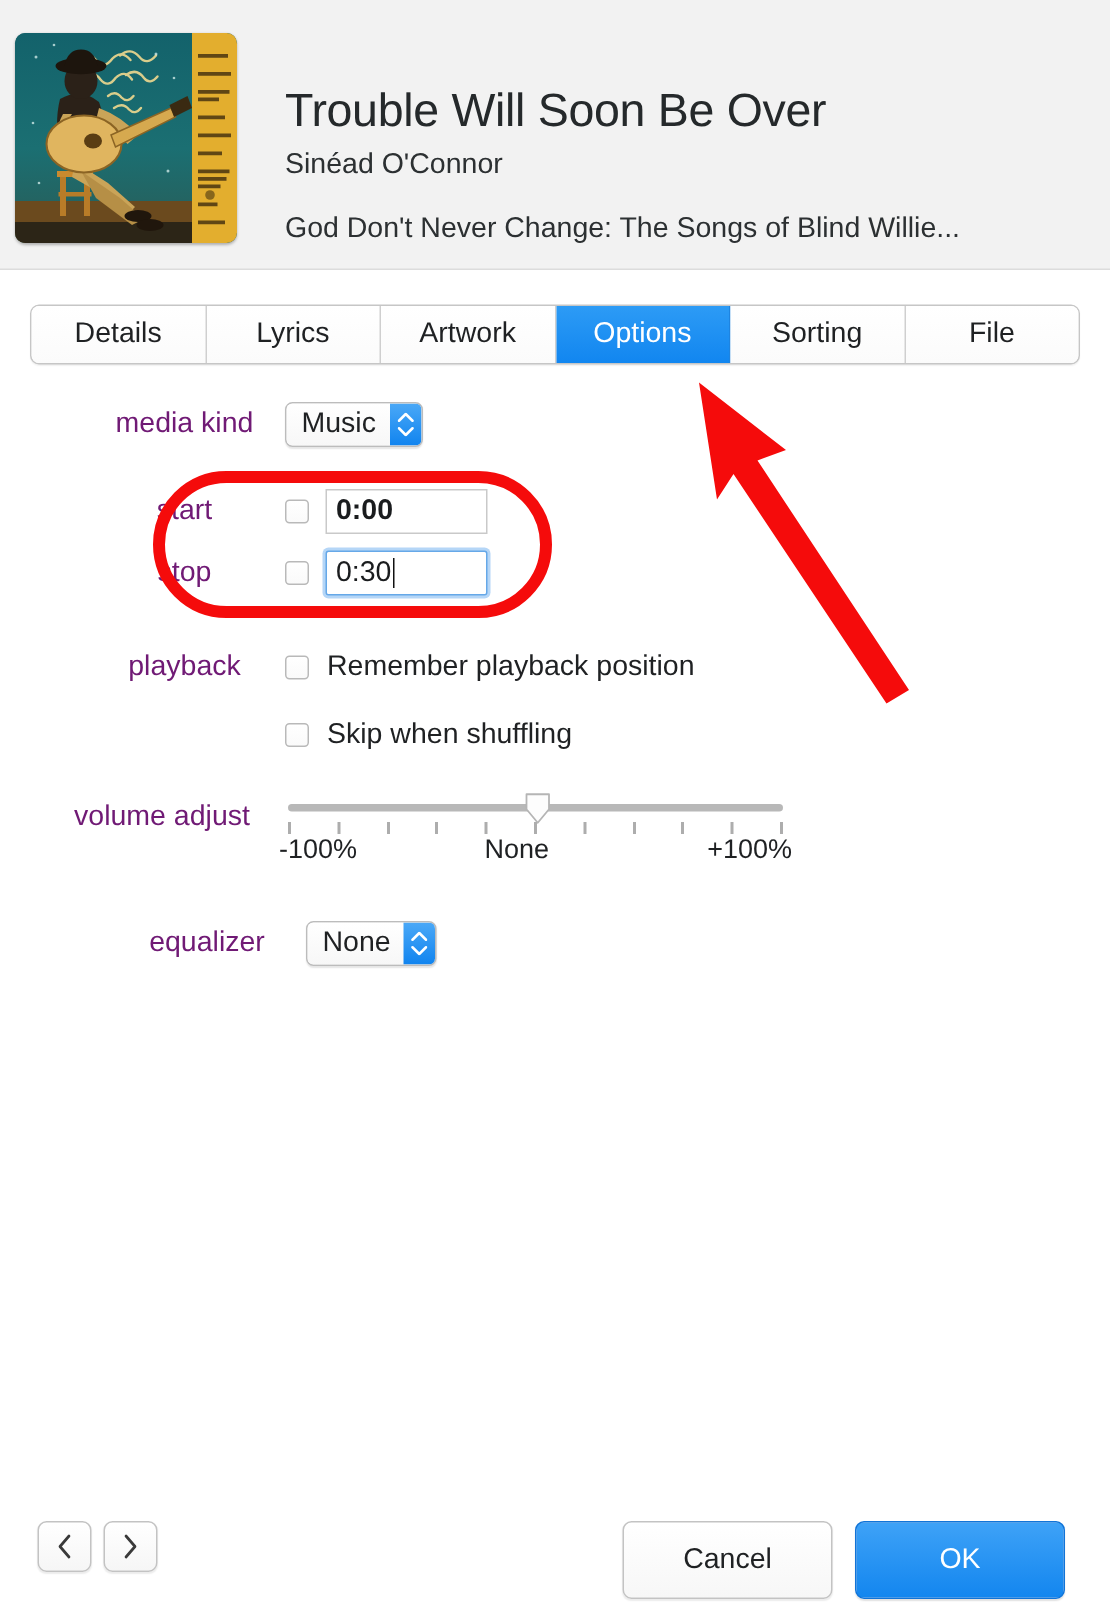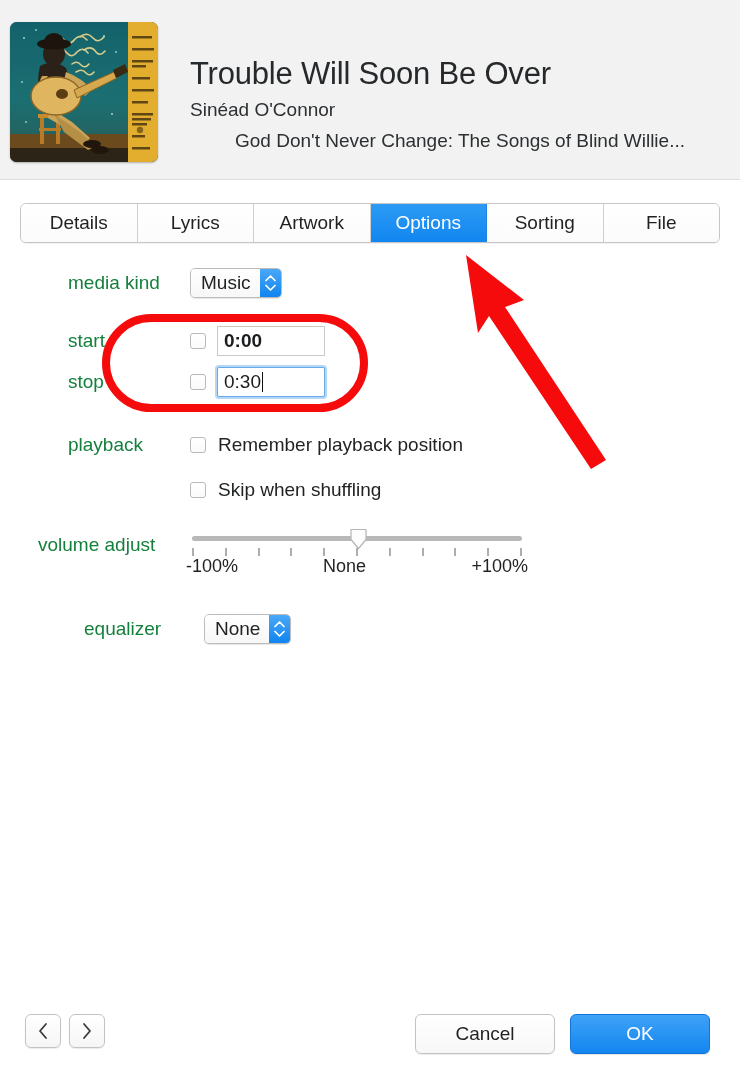"God Don't Never Change: The" .meta-album { margin-top: 8px -> 20px; text-align: center -> none }
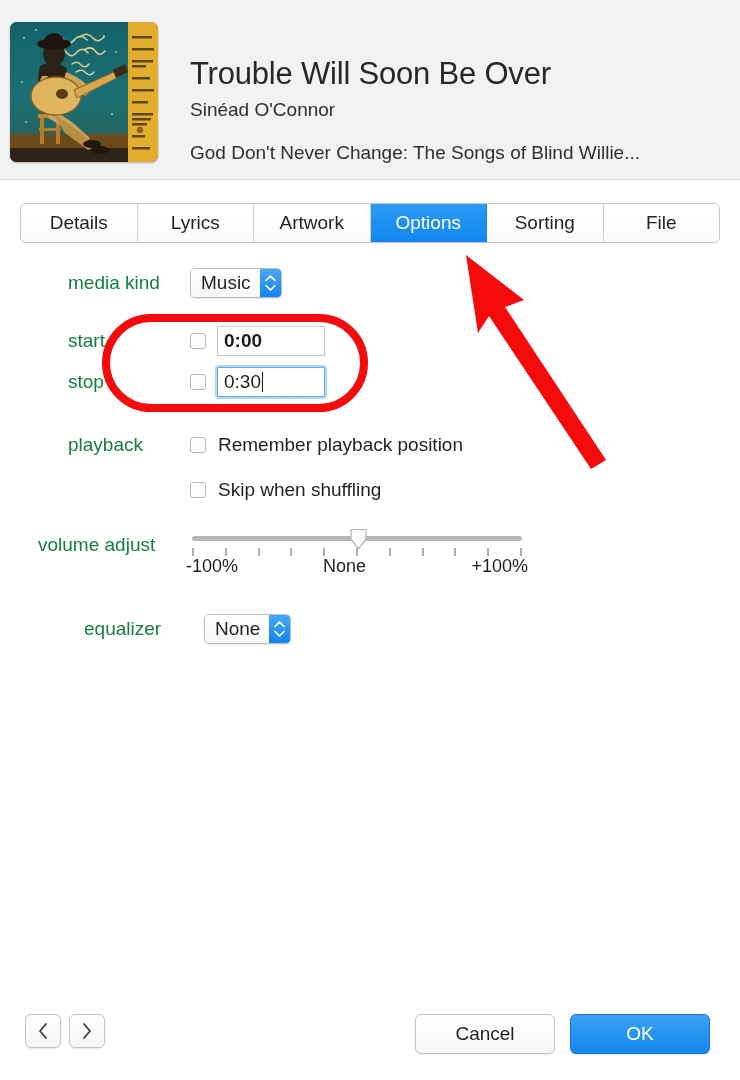"media kind" .lbl { color: #15803d -> #701a75; text-align: left -> center }
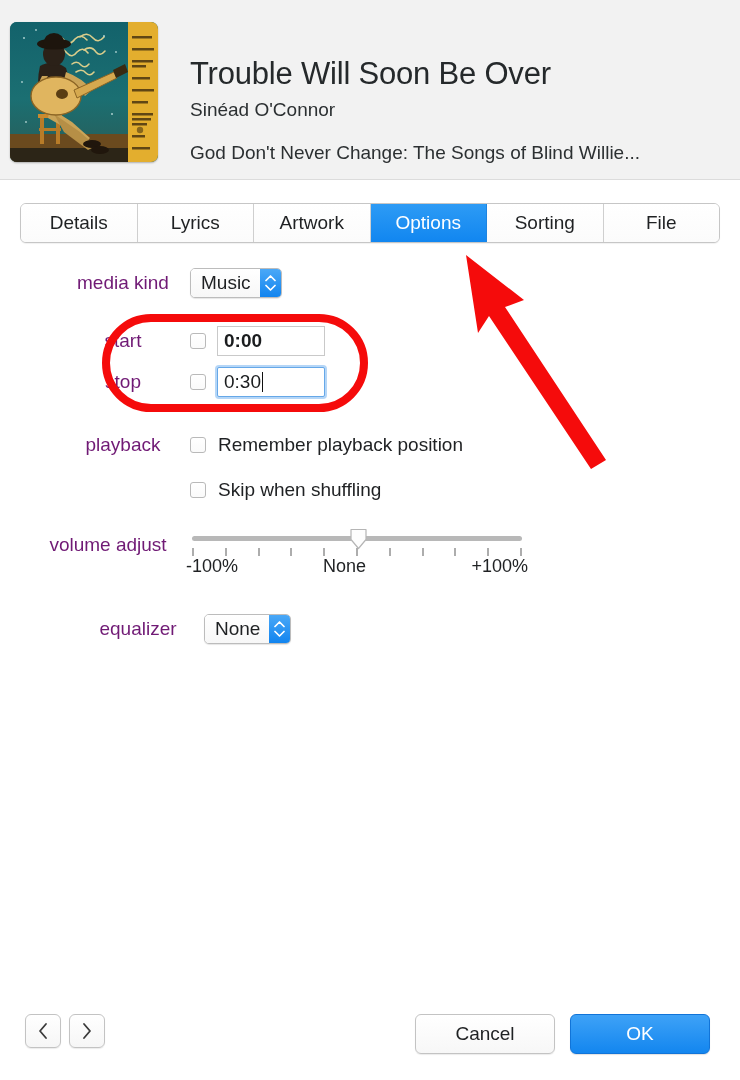"Cancel" .btn { height: 40px -> 52px }
